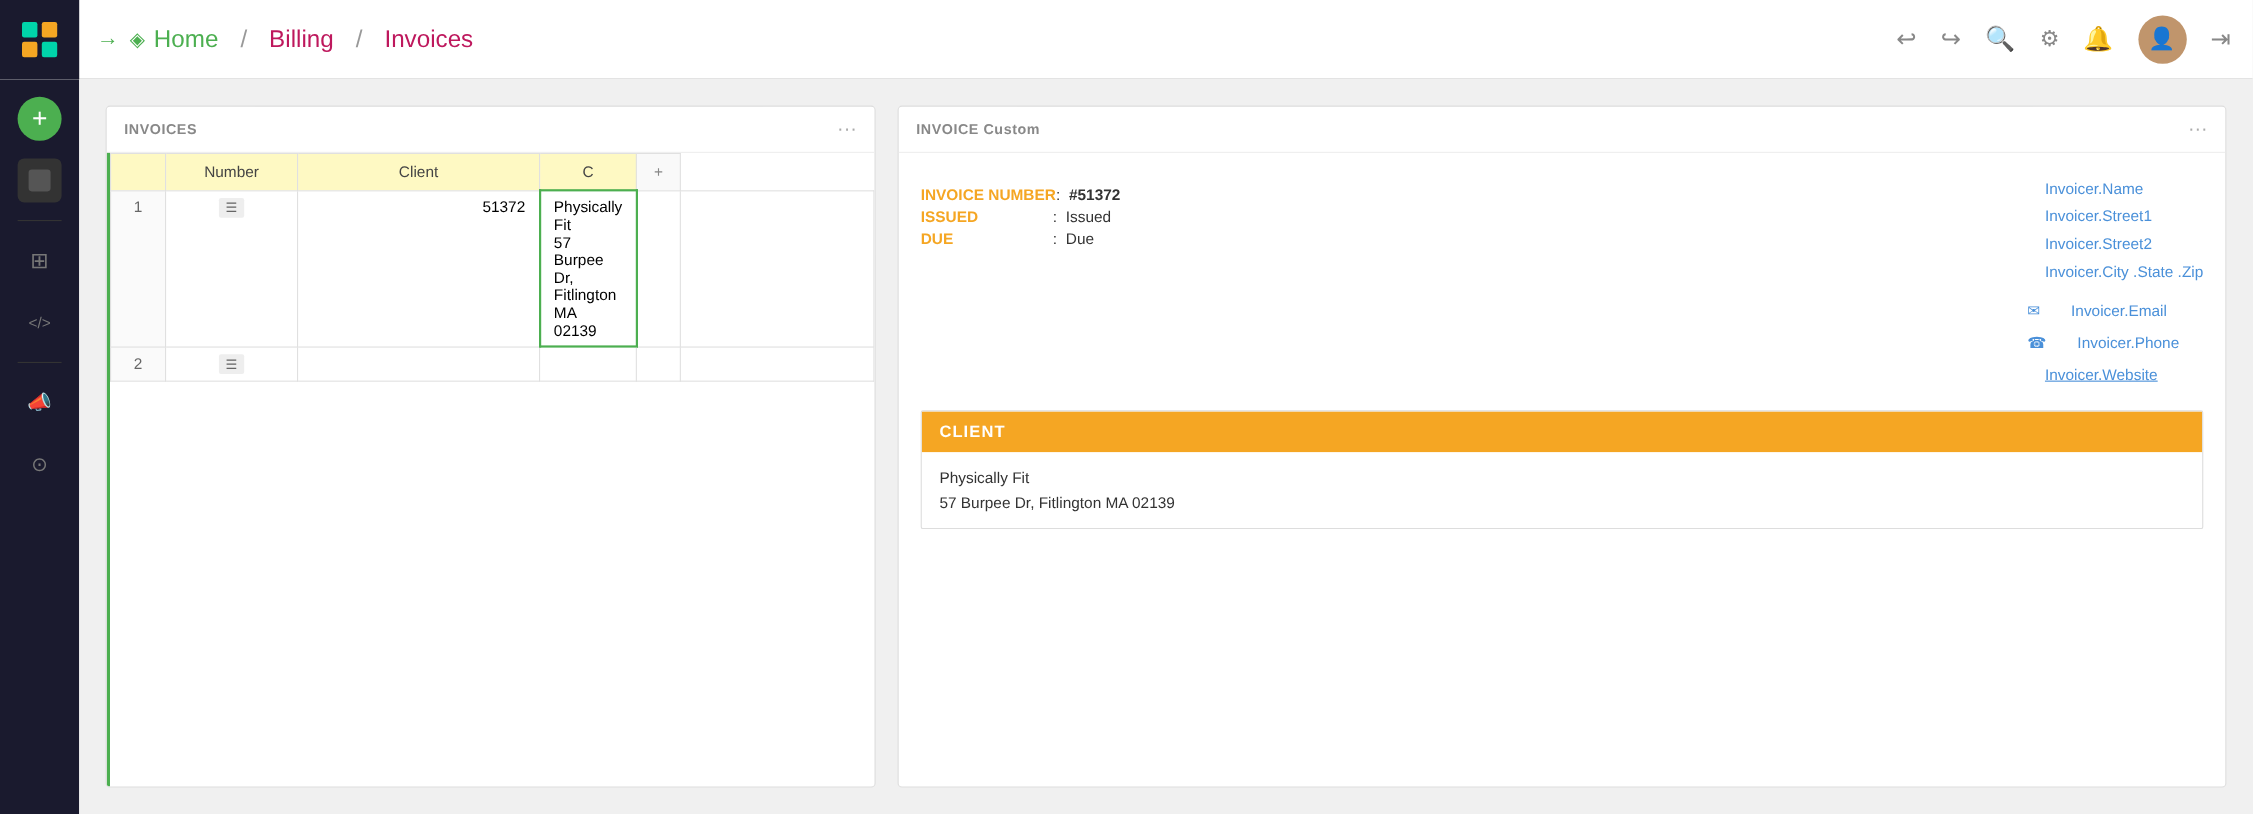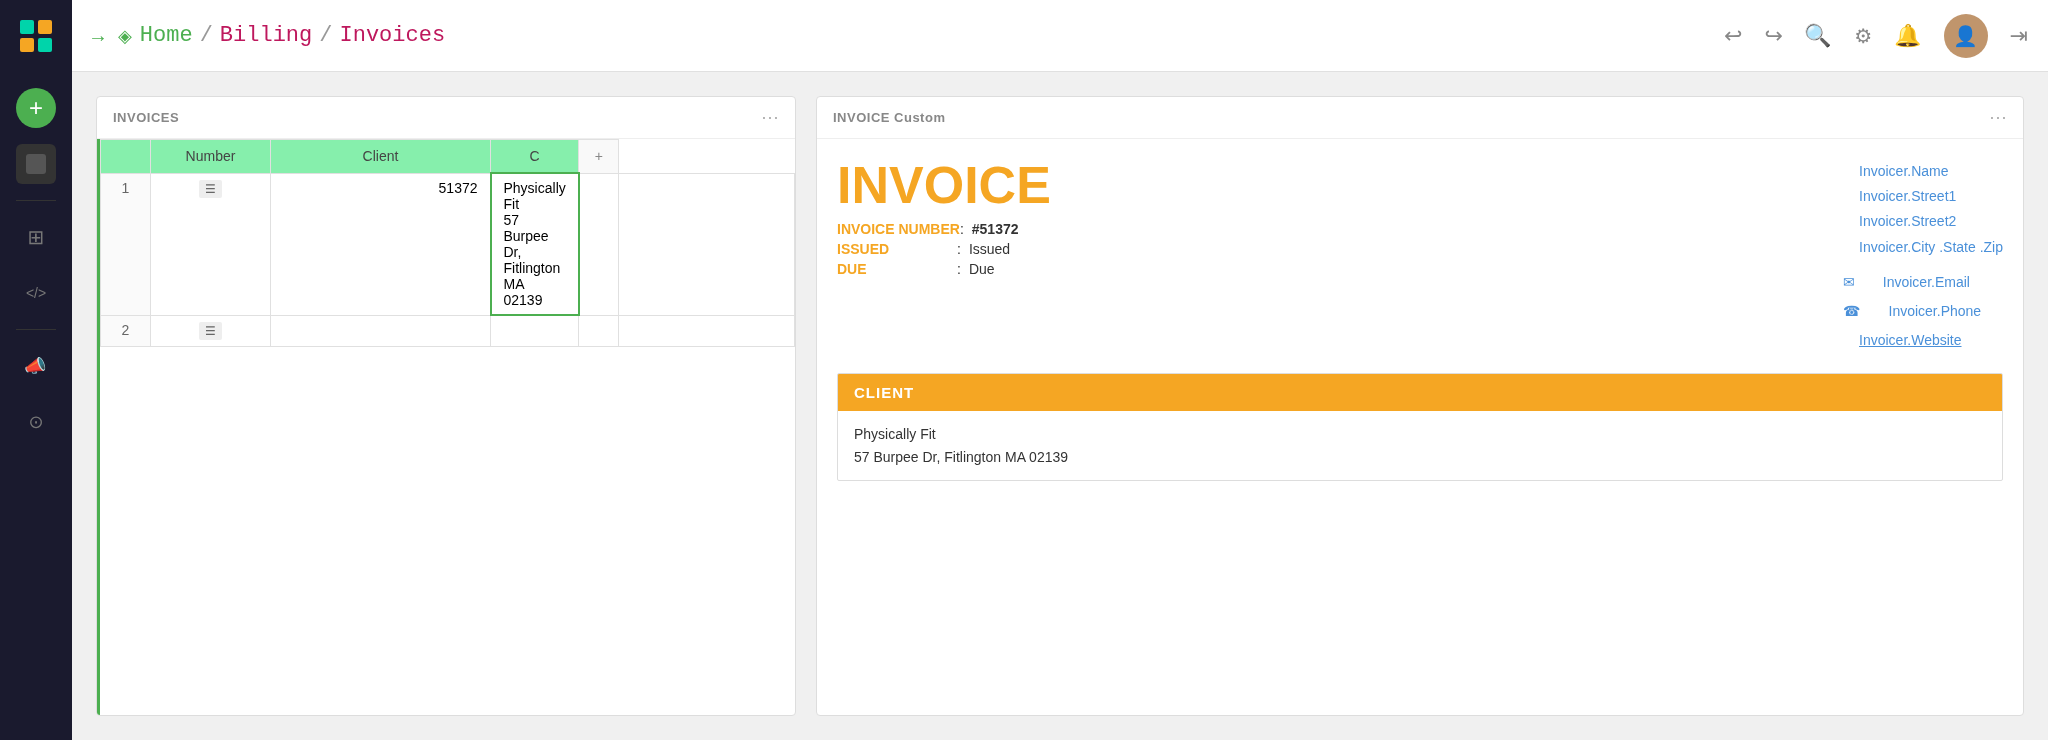"Home" .breadcrumb { font-family: Liberation Mono, monospace -> none; gap: 7px -> 20px }
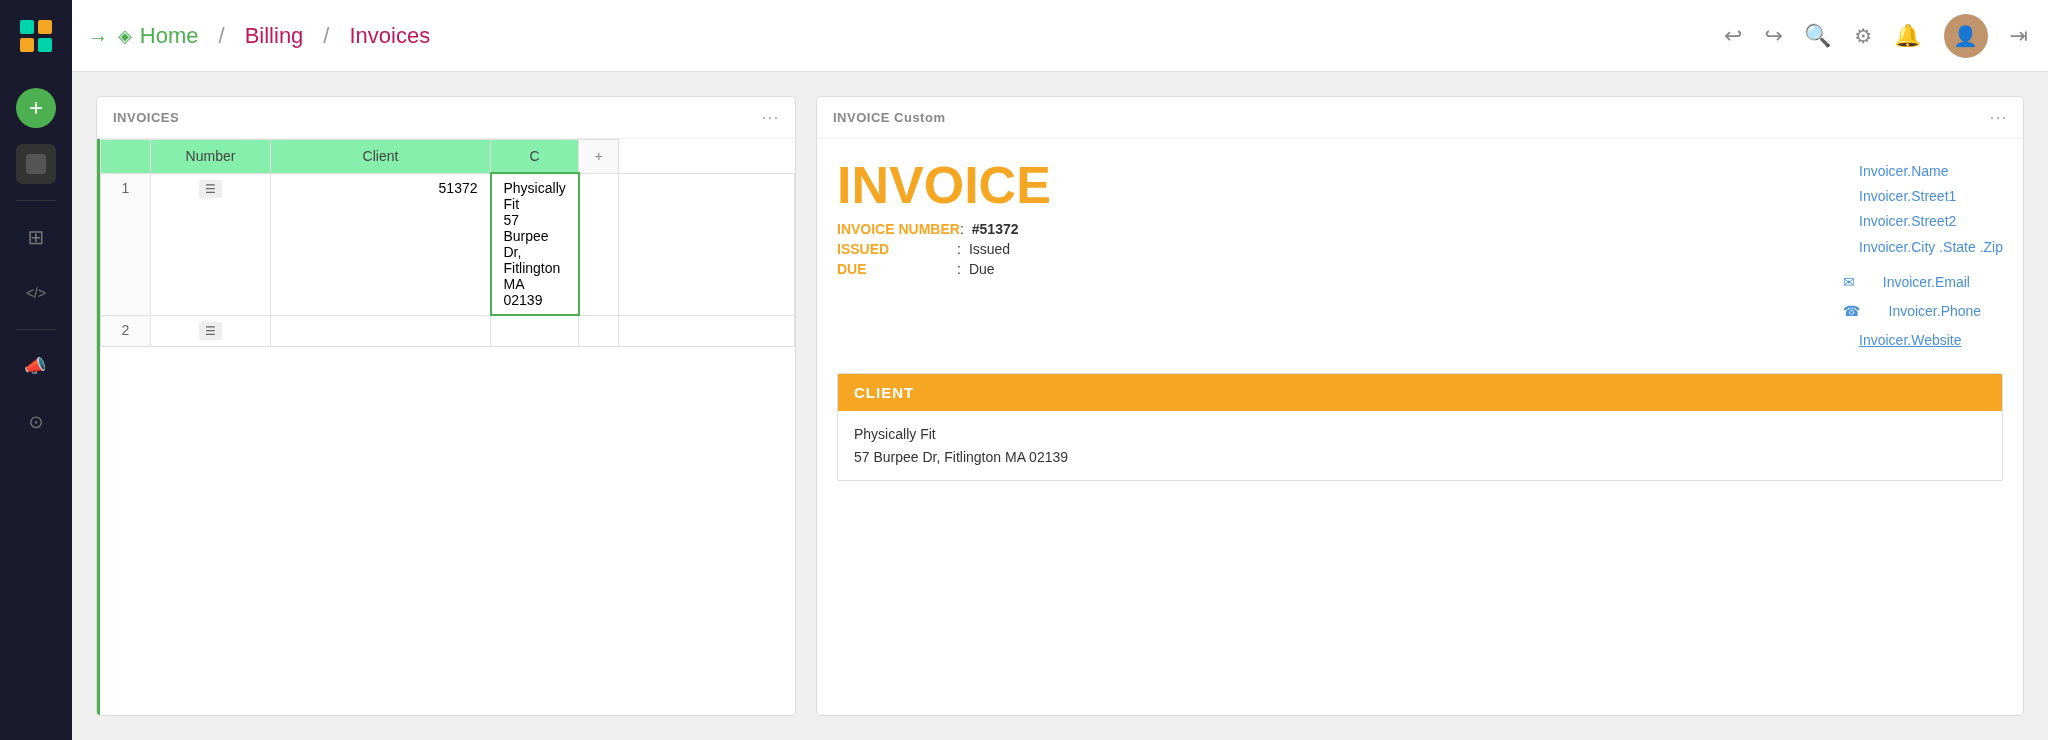"Number" th { background: #86efac -> #fef9c3 }
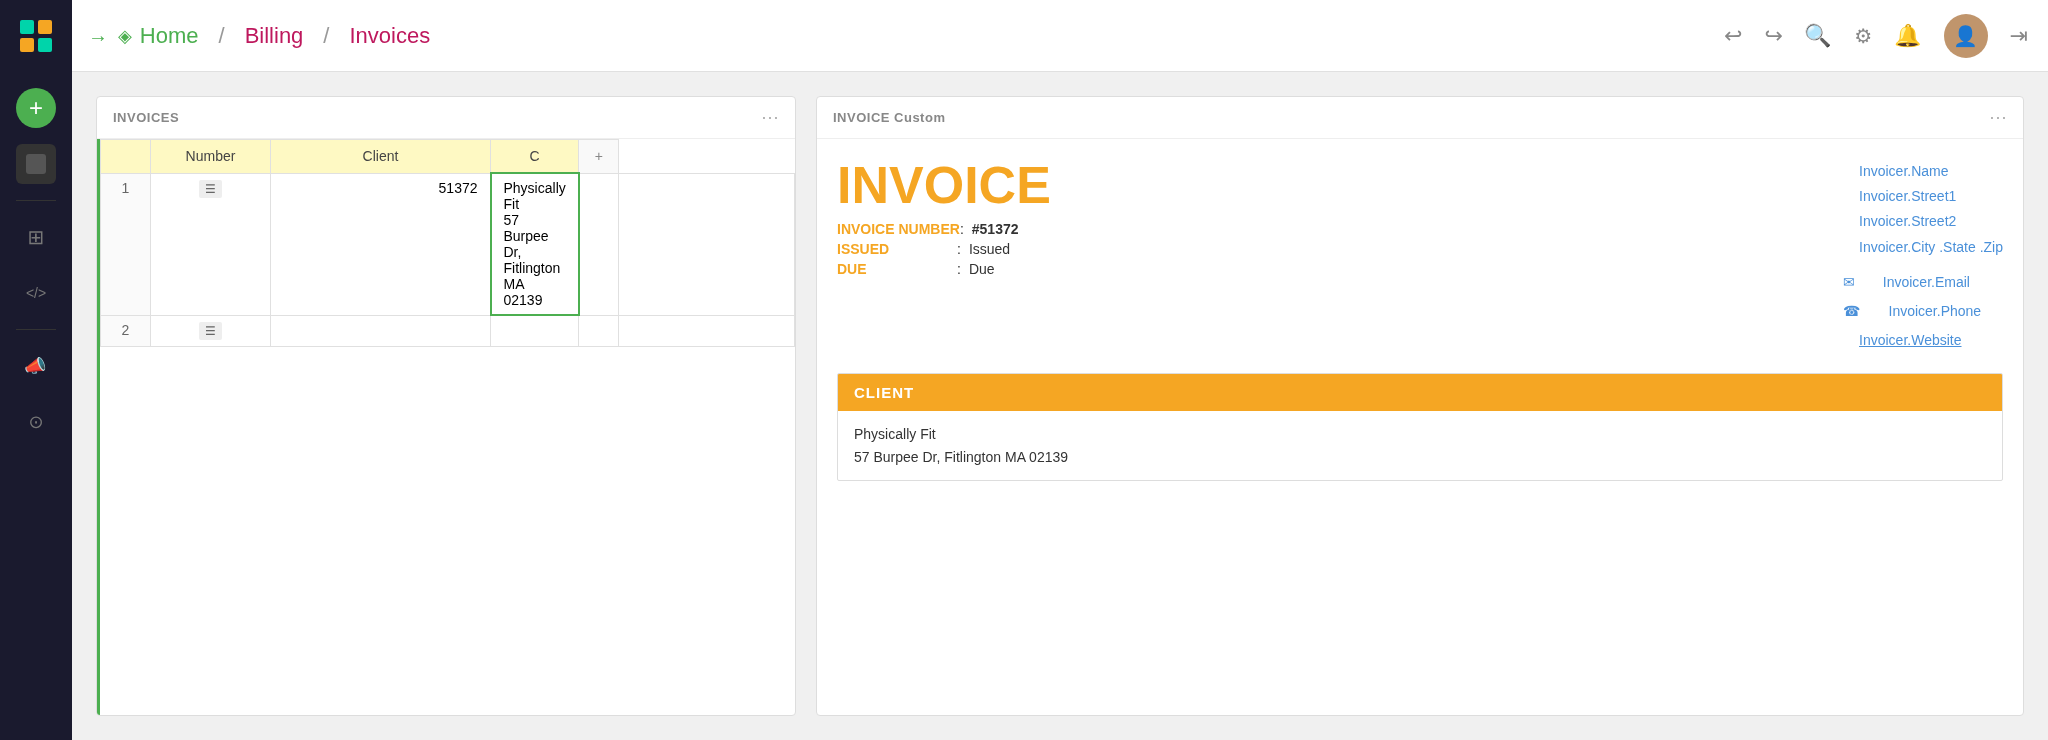"INVOICE" div.invoice-title { html: <div>INVOICE</div> -> none }
